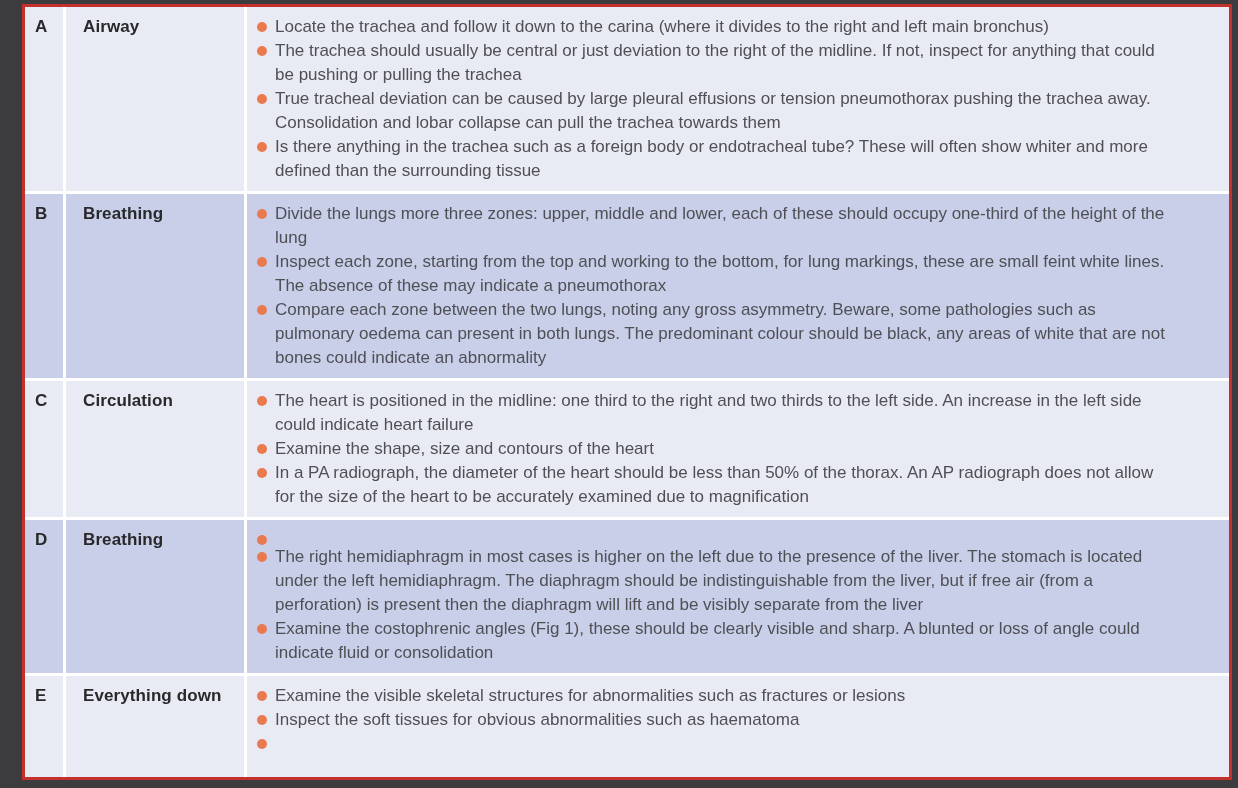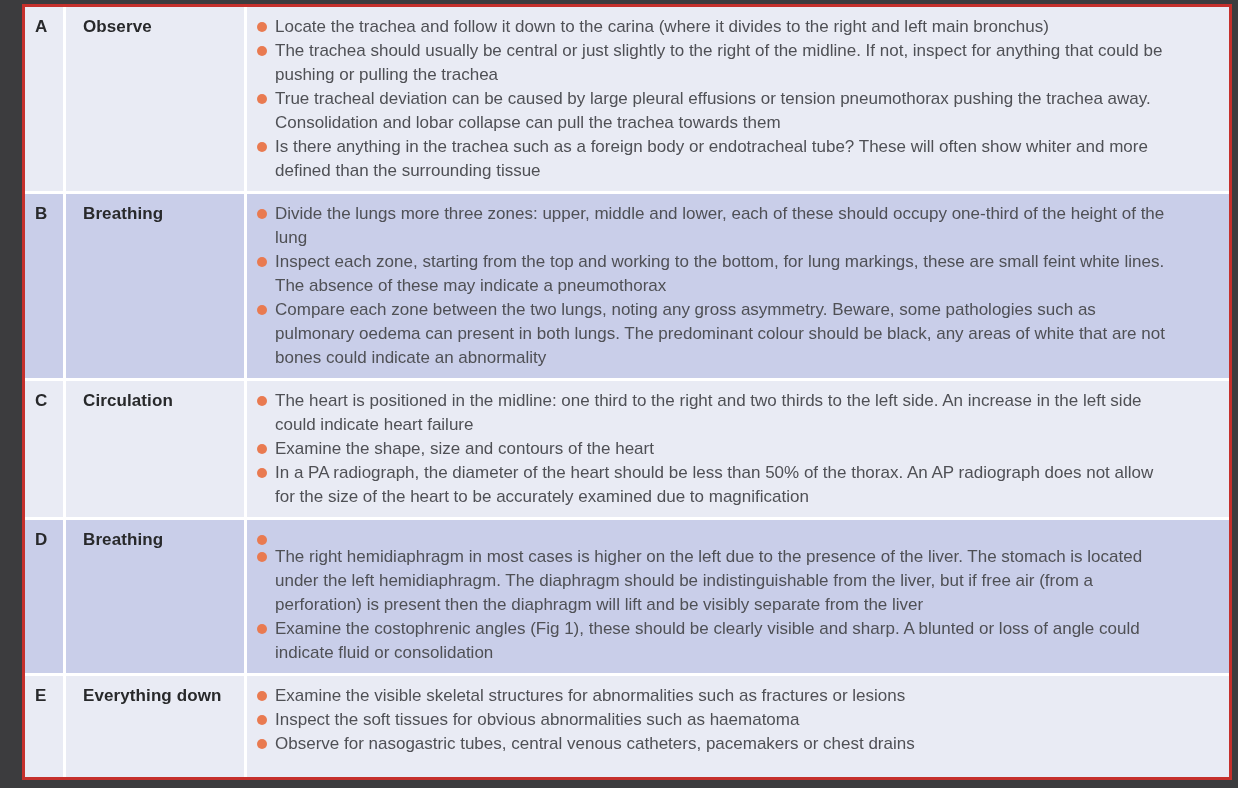"Observe" span.keyword { text: Observe -> Airway }
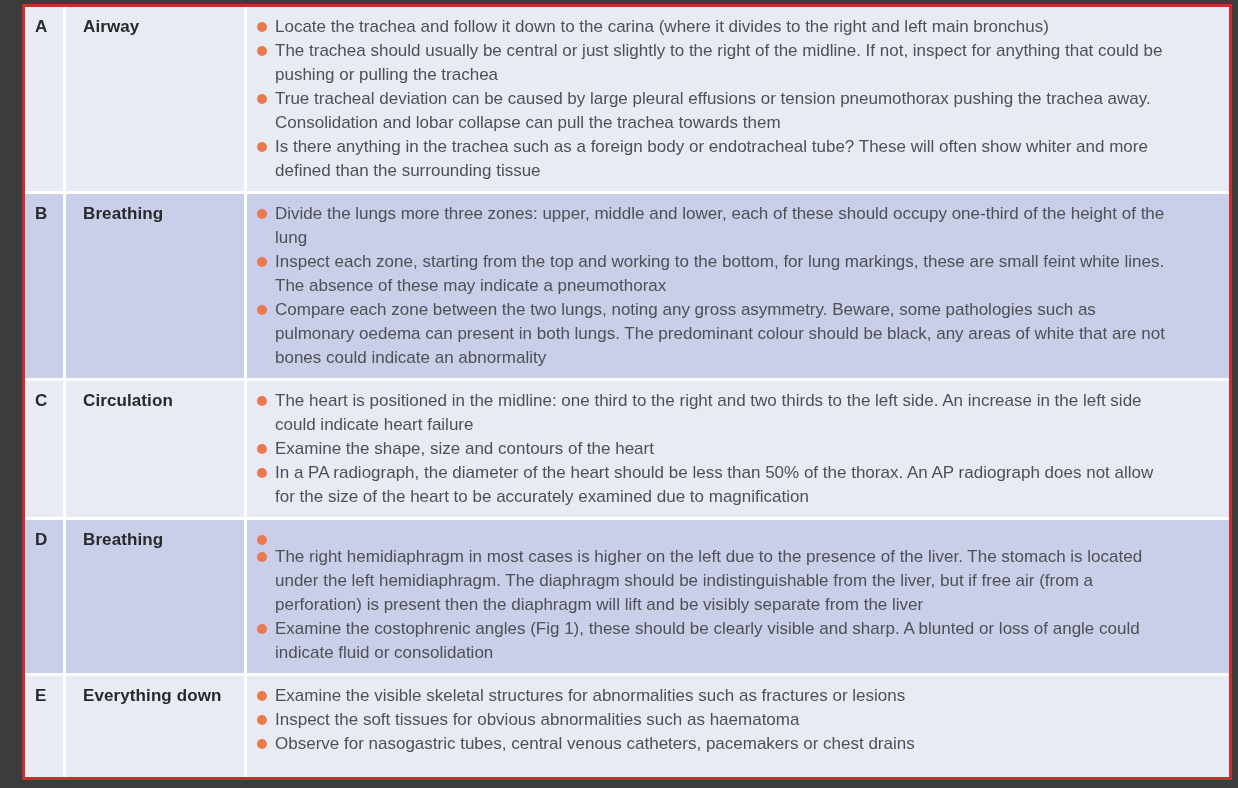"The trachea should usually be" span.bullet-text { text: slightly -> deviation }
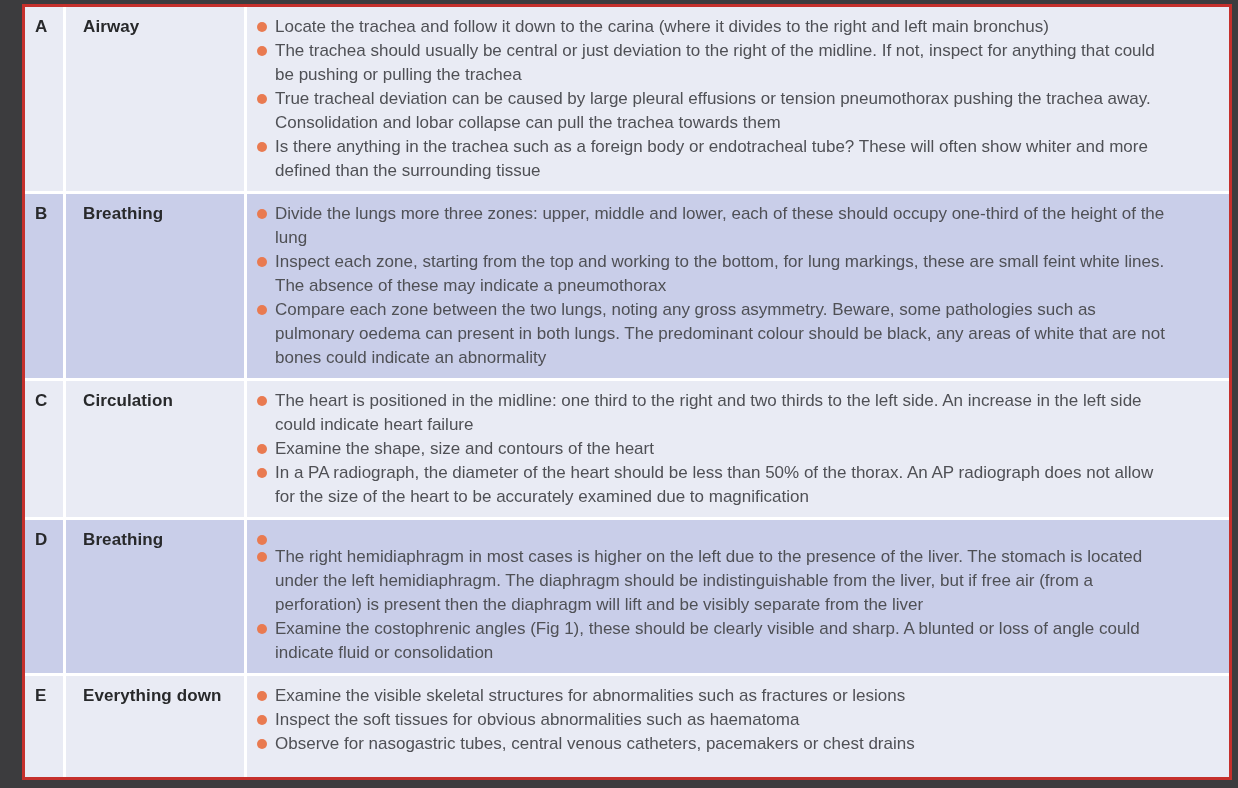"Observe for nasogastric tubes, central" span.bullet-text { html: <span>Observe for nasogastric tubes, central venous catheters, pacemakers or chest drains</span> -> none }
